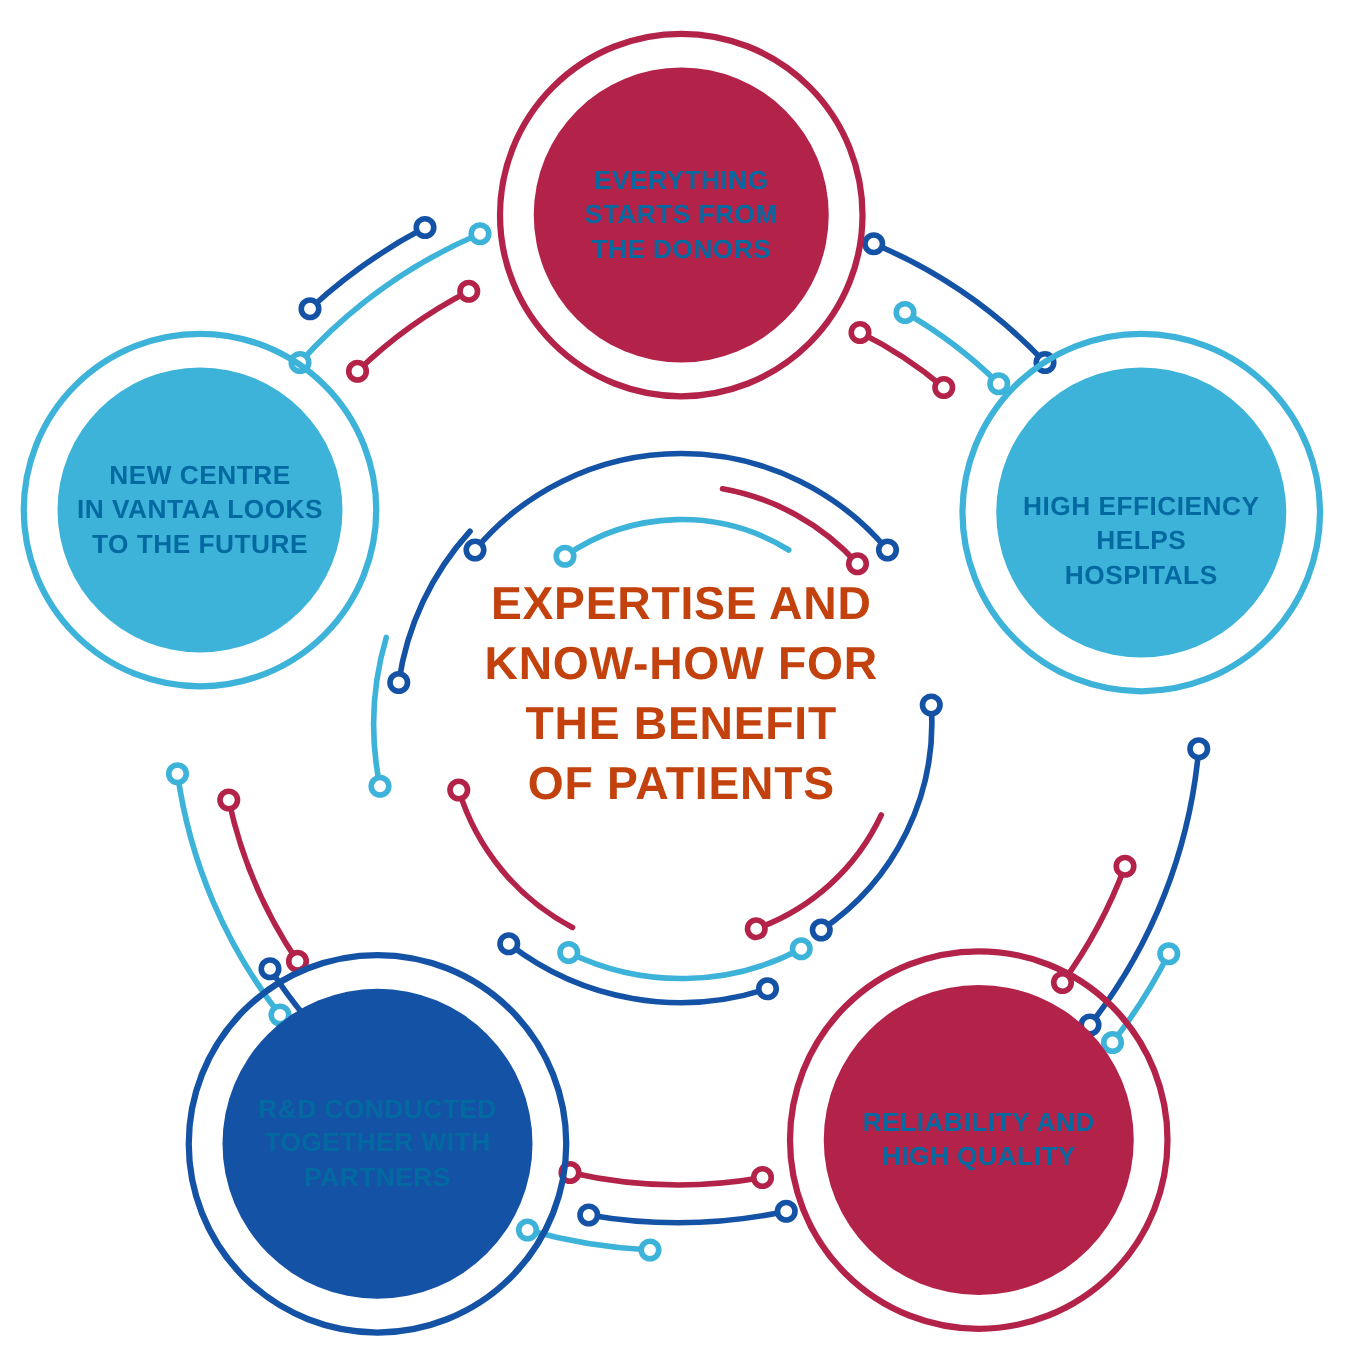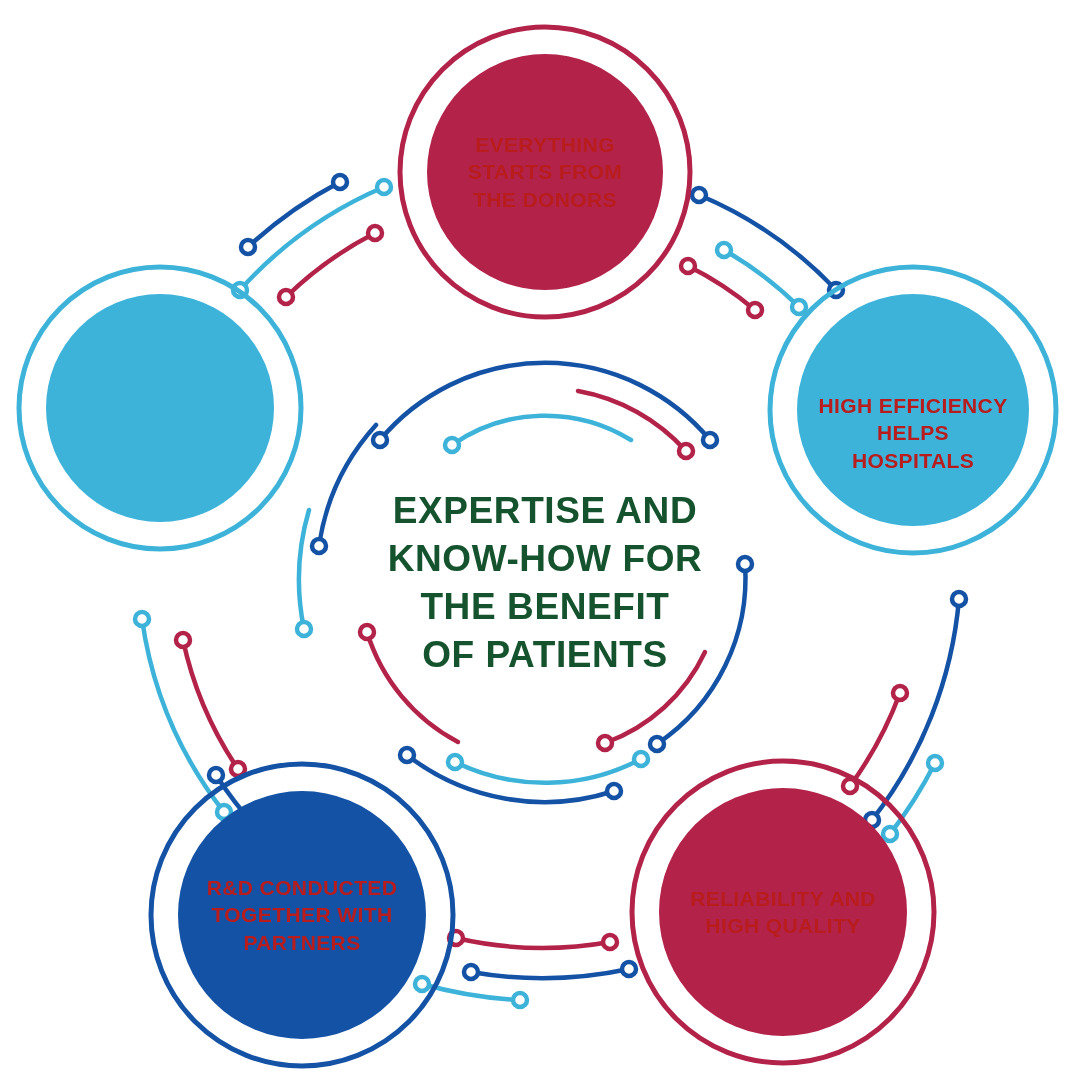"EVERYTHING" .node-label { color: #b91c1c -> #0369a1 }
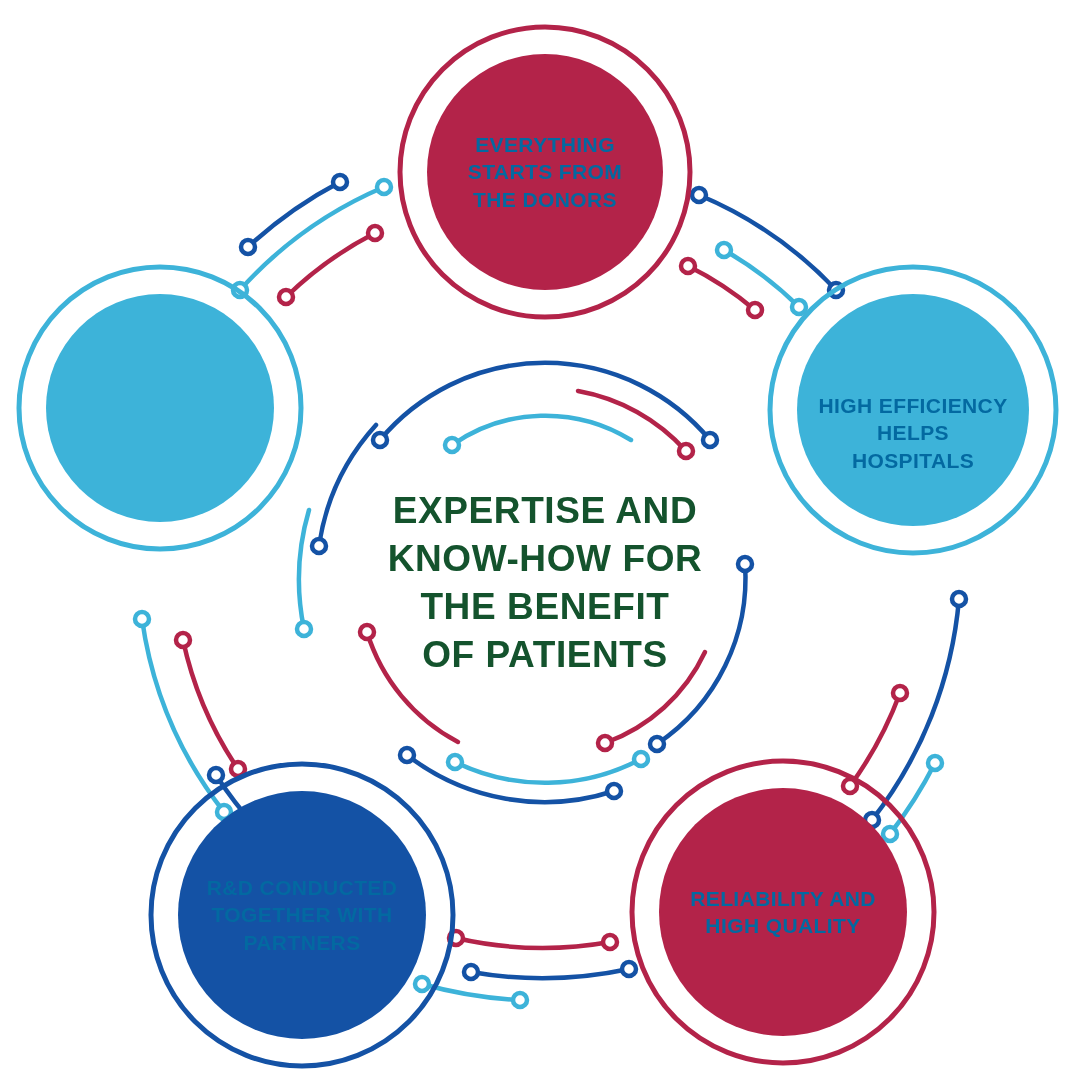"NEW CENTRE" div.node-label { html: none -> <div>NEW CENTRE IN VANTAA LOOKS TO THE FUTURE</div> }
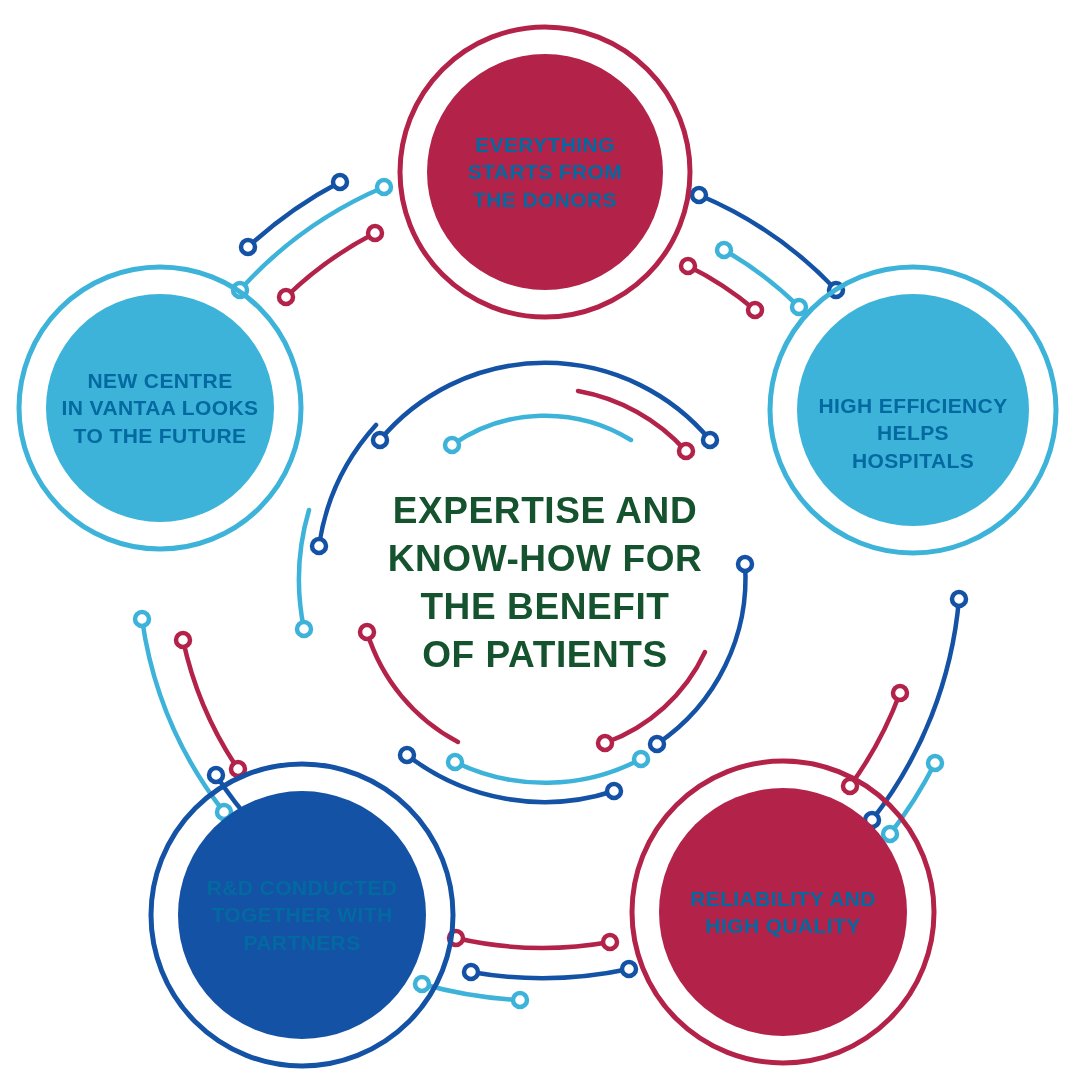"EXPERTISE AND" .center-title { color: #14532d -> #c2410c; top: 583px -> 555px }
